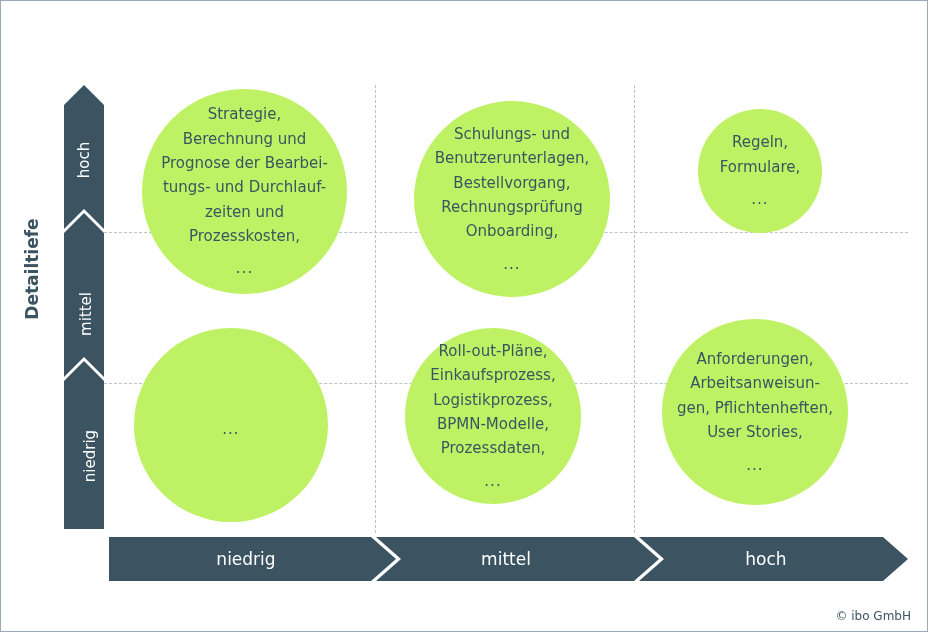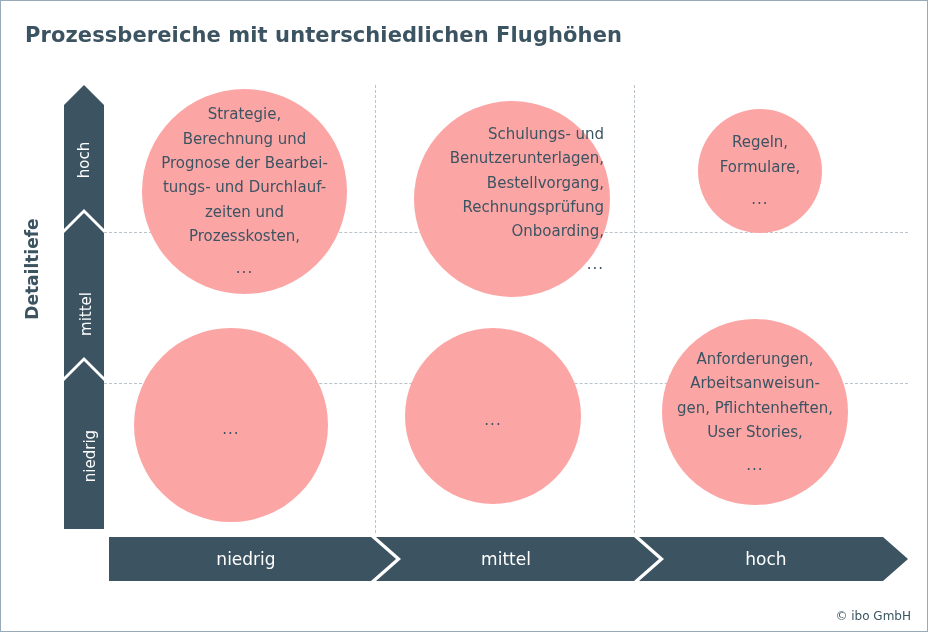"Prozessbereiche mit unterschiedlichen" div { html: <div>Prozessbereiche mit unterschiedlichen Flughöhen</div> -> none }
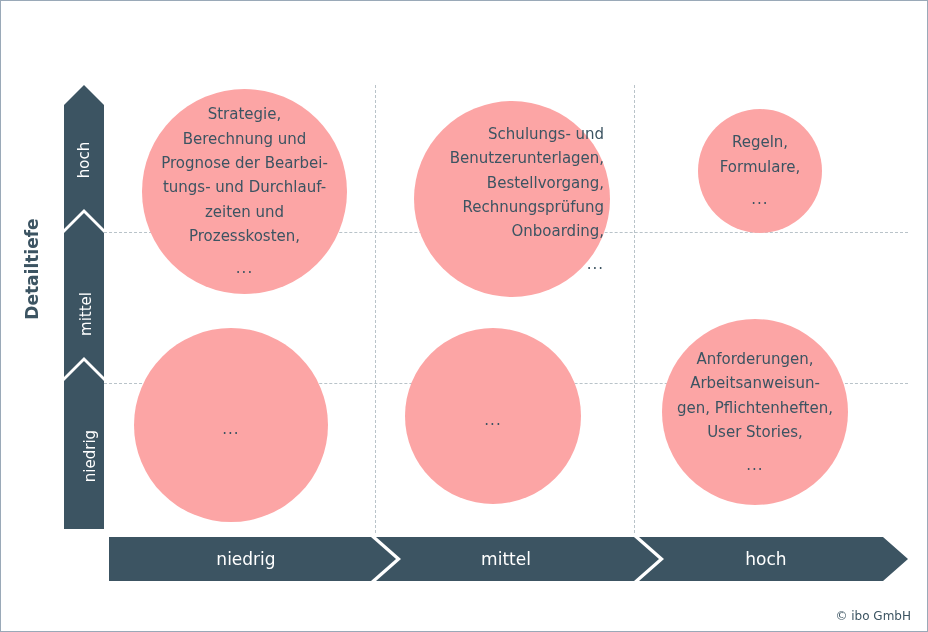"Strategie," .bubble { background: #fca5a5 -> #bef264 }
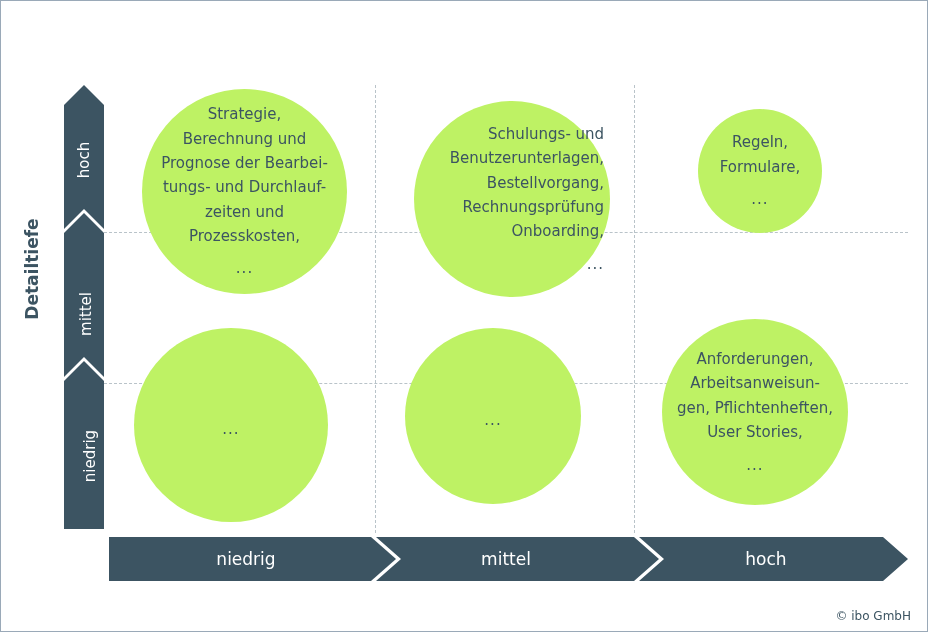"Schulungs- und" #bubble-2 { text-align: right -> none }
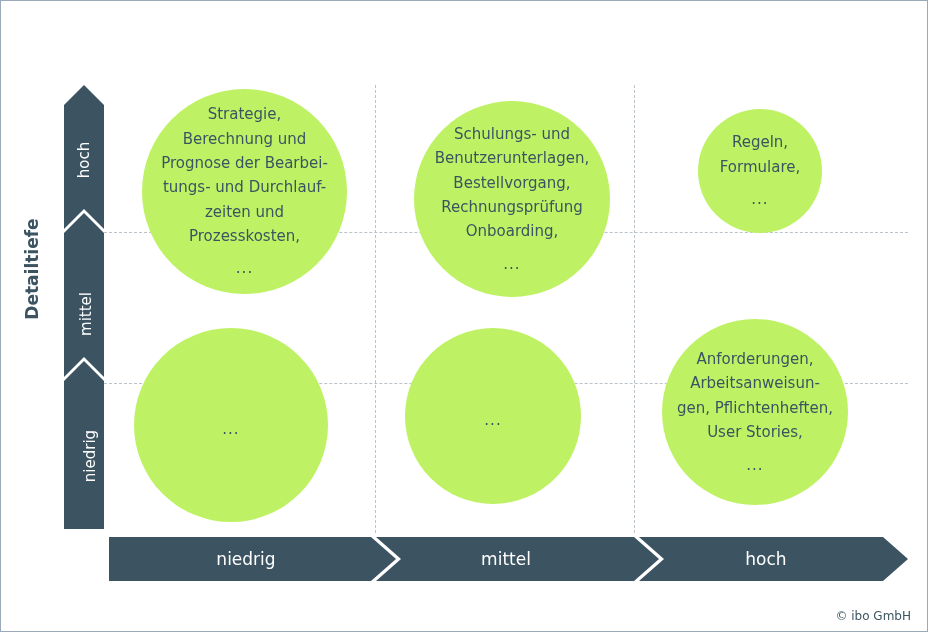"Roll-out-Pläne," span { html: none -> <span>Roll-out-Pläne,<br>Einkaufsprozess,<br>Logistikprozess,<br>BPMN-Modelle,<br>Prozessdaten,</span> }
